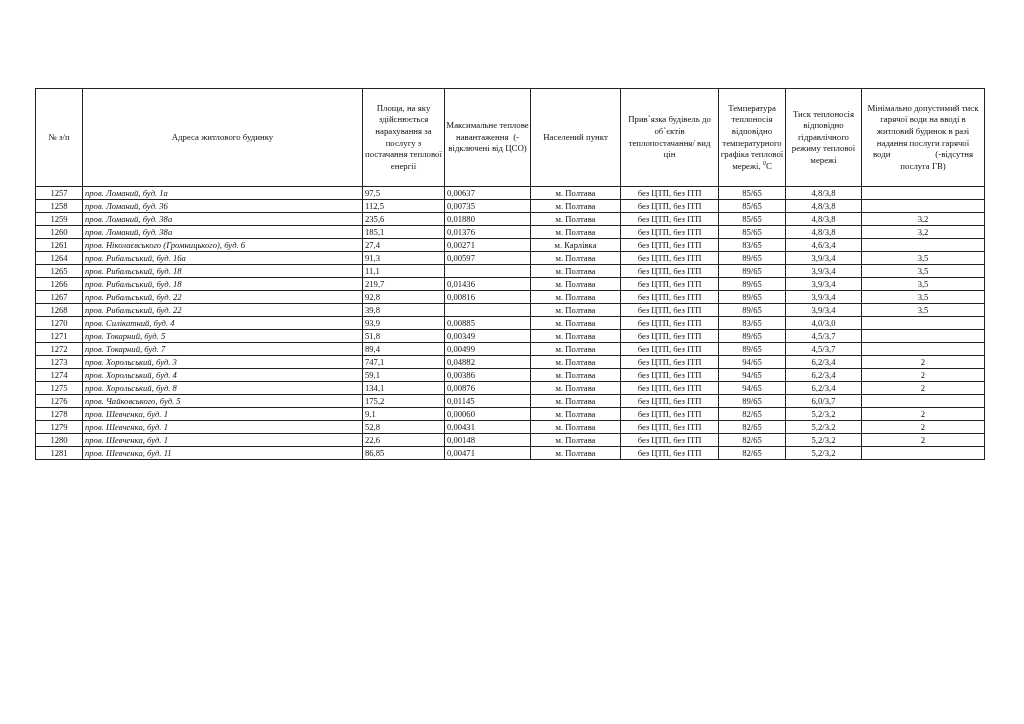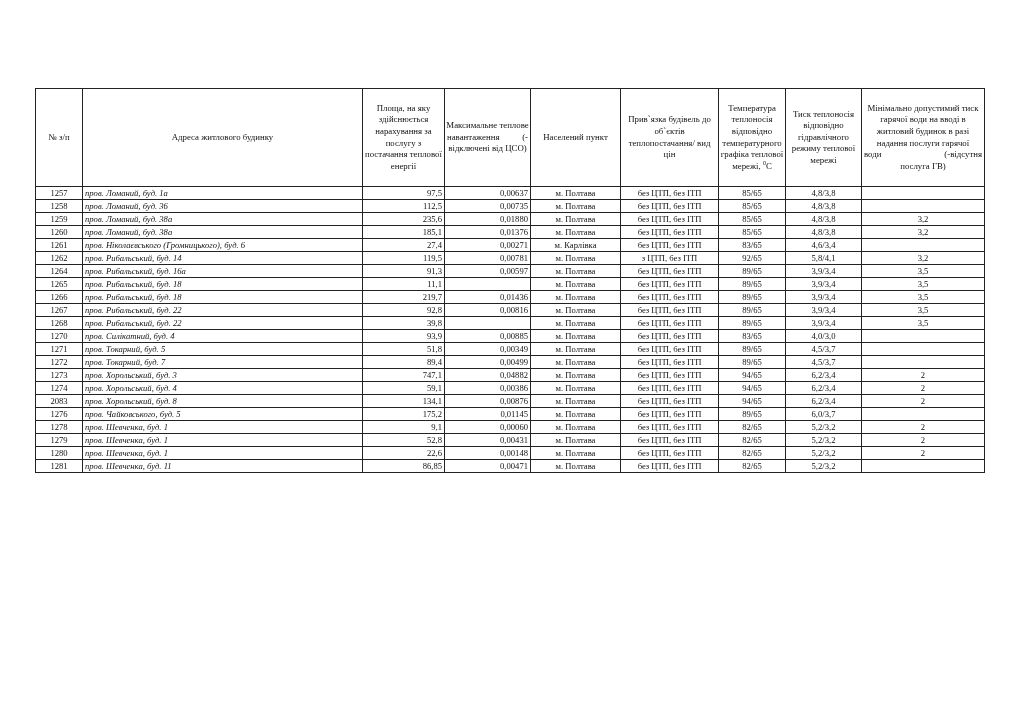"навантаження" .th-load-row { padding: 0 1px -> 0 10px }
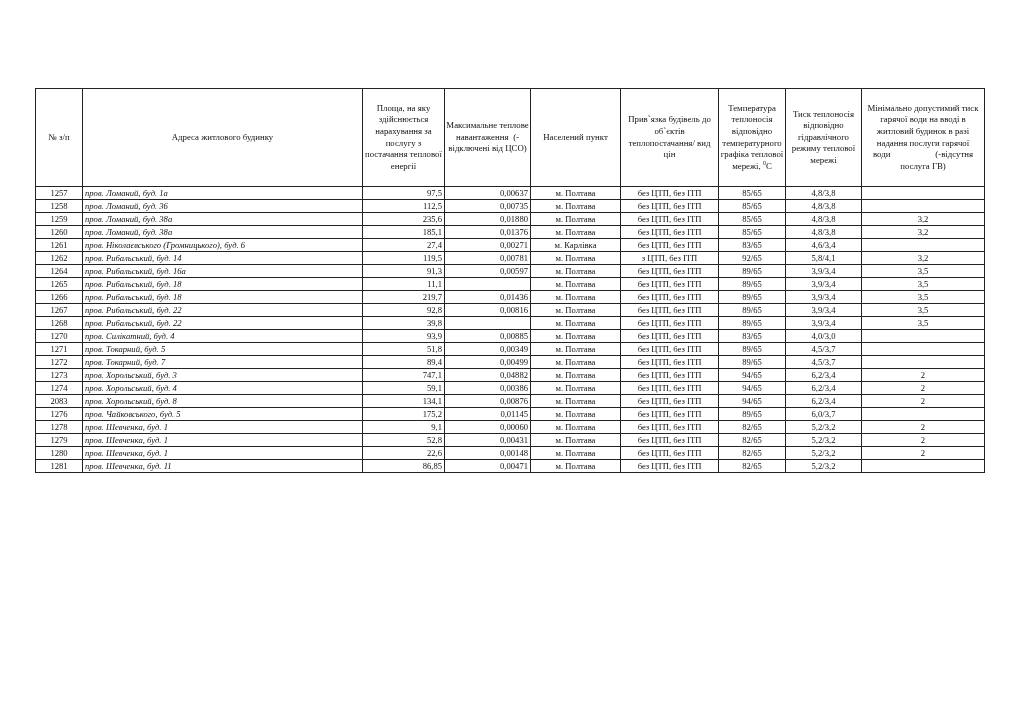"97,5" .c-area, .c-load { text-align: right -> left }
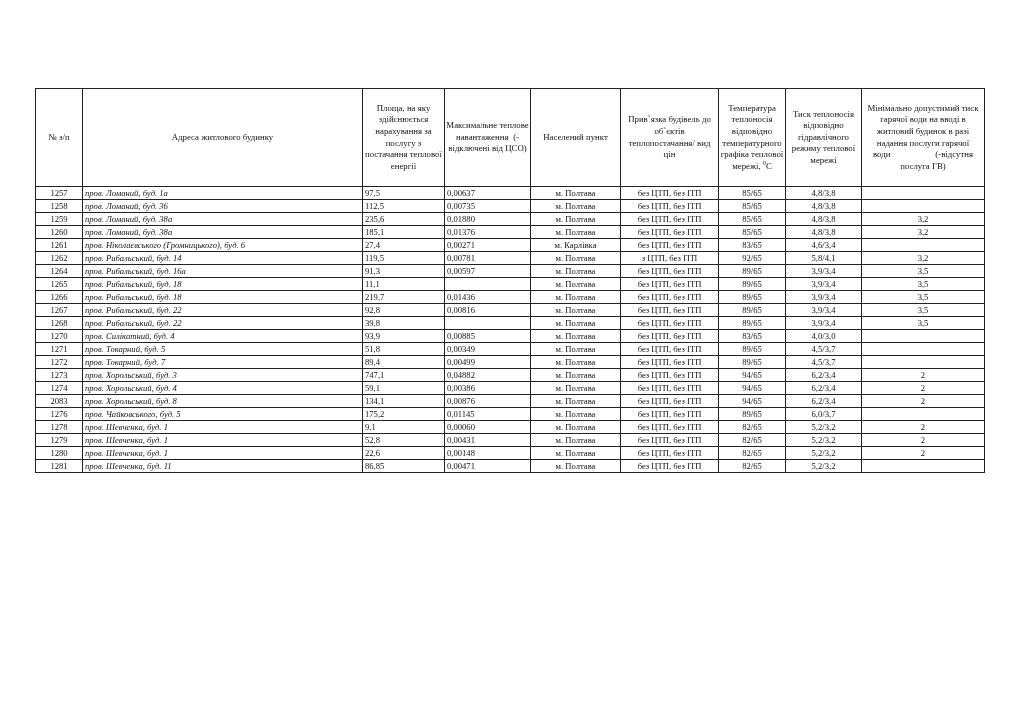"1262" tr { html: <tr> <td>1262</td> <td>пров. Рибальський, буд. 14</td> <td>119,5</td> <td>0,00781</td> <td>м. Полтава</td> <td>з ЦТП, без ІТП</td> <td>92/65</td> <td>5,8/4,1</td> <td>3,2</td> </tr> -> none }
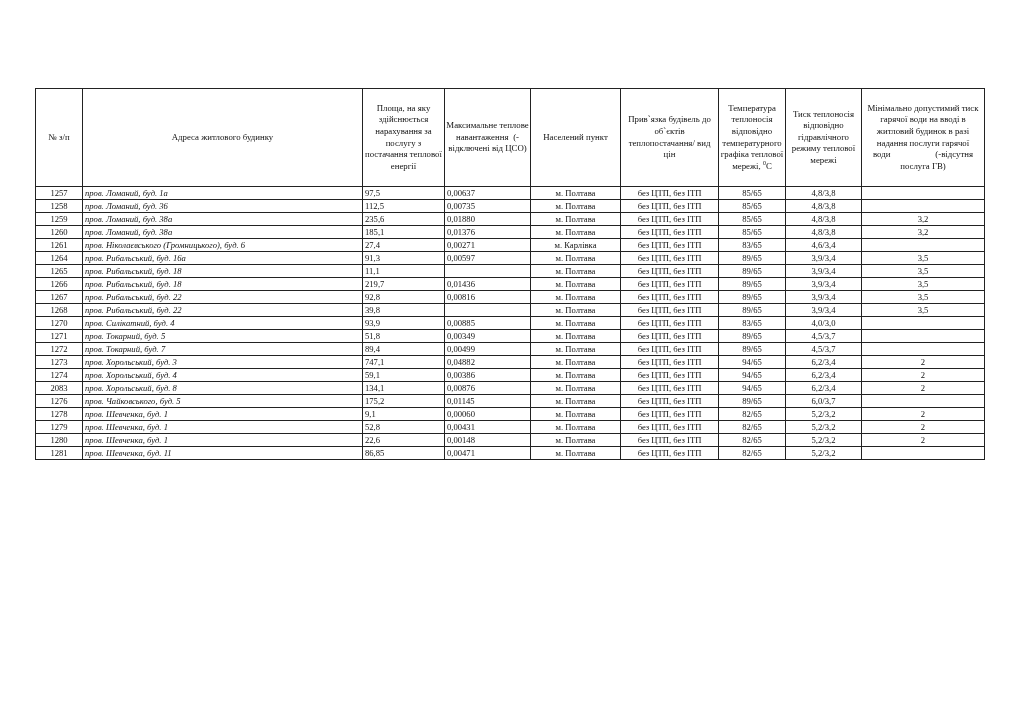"2083" td.c-num { text: 2083 -> 1275 }
